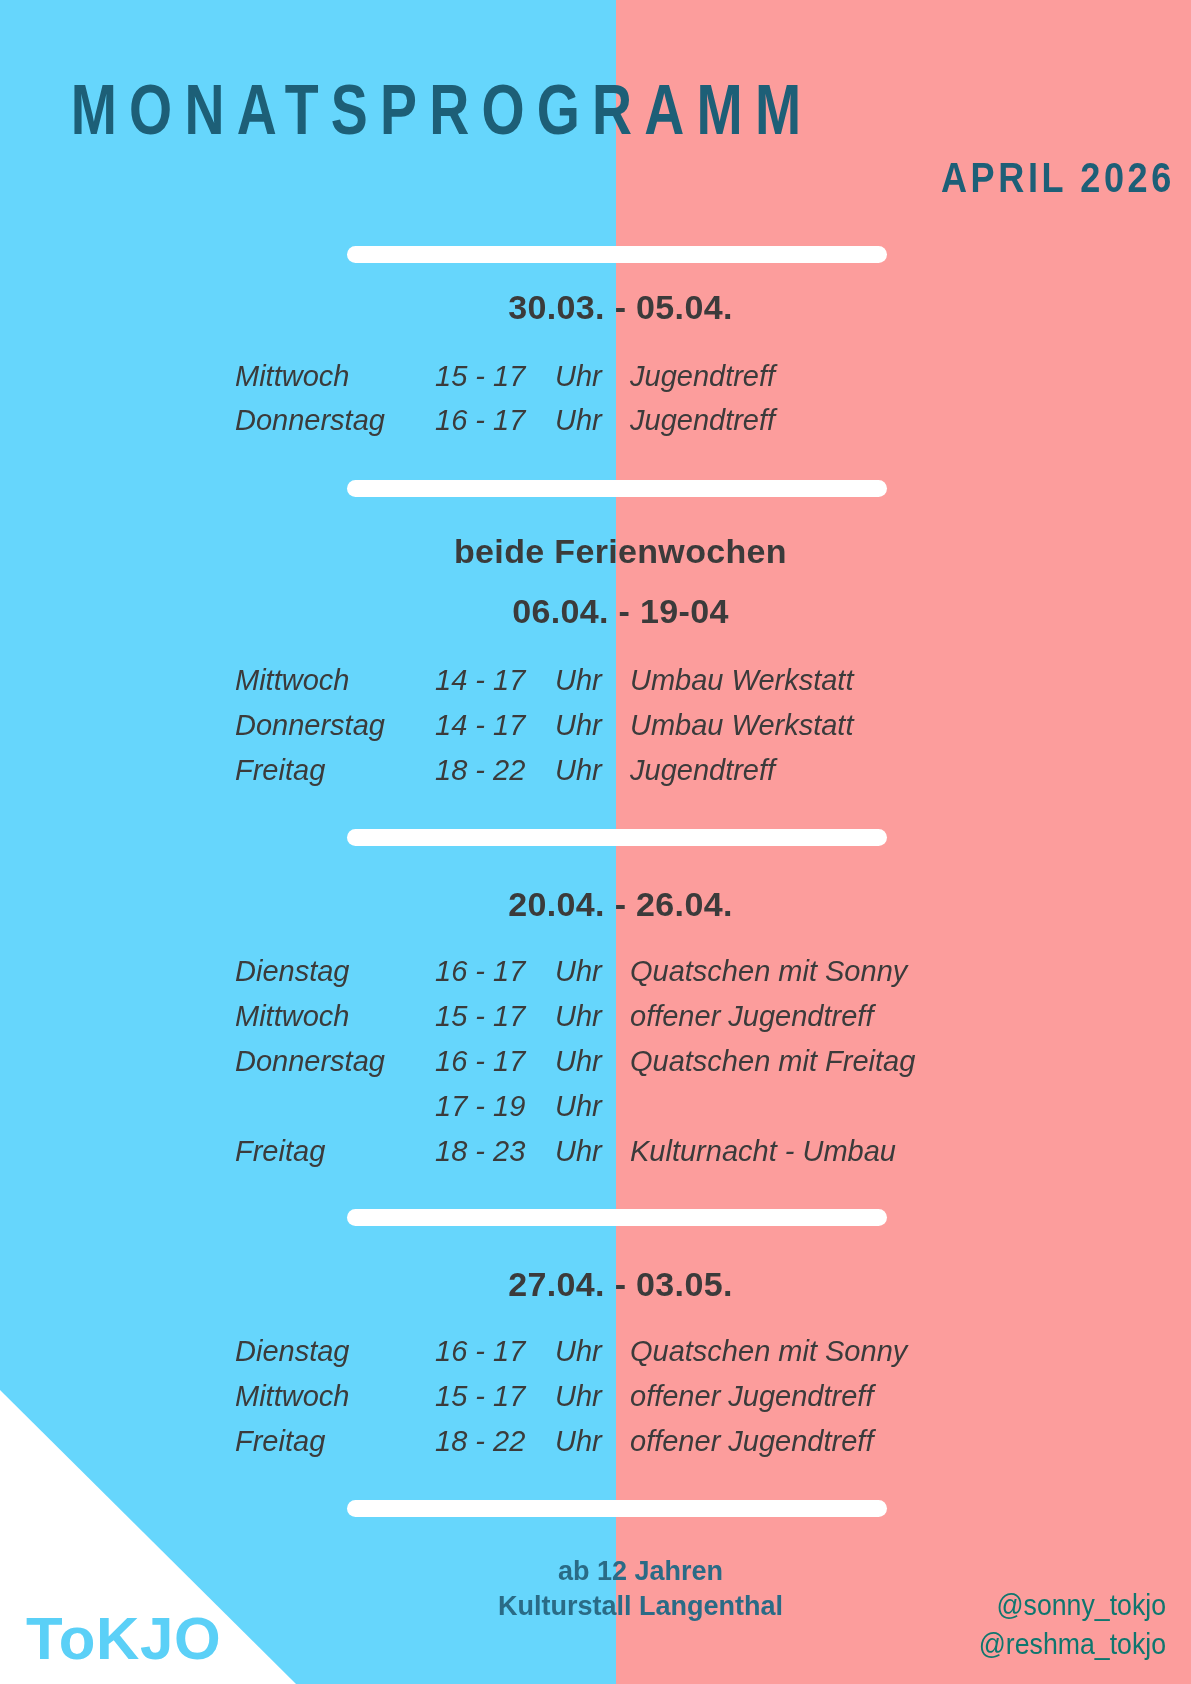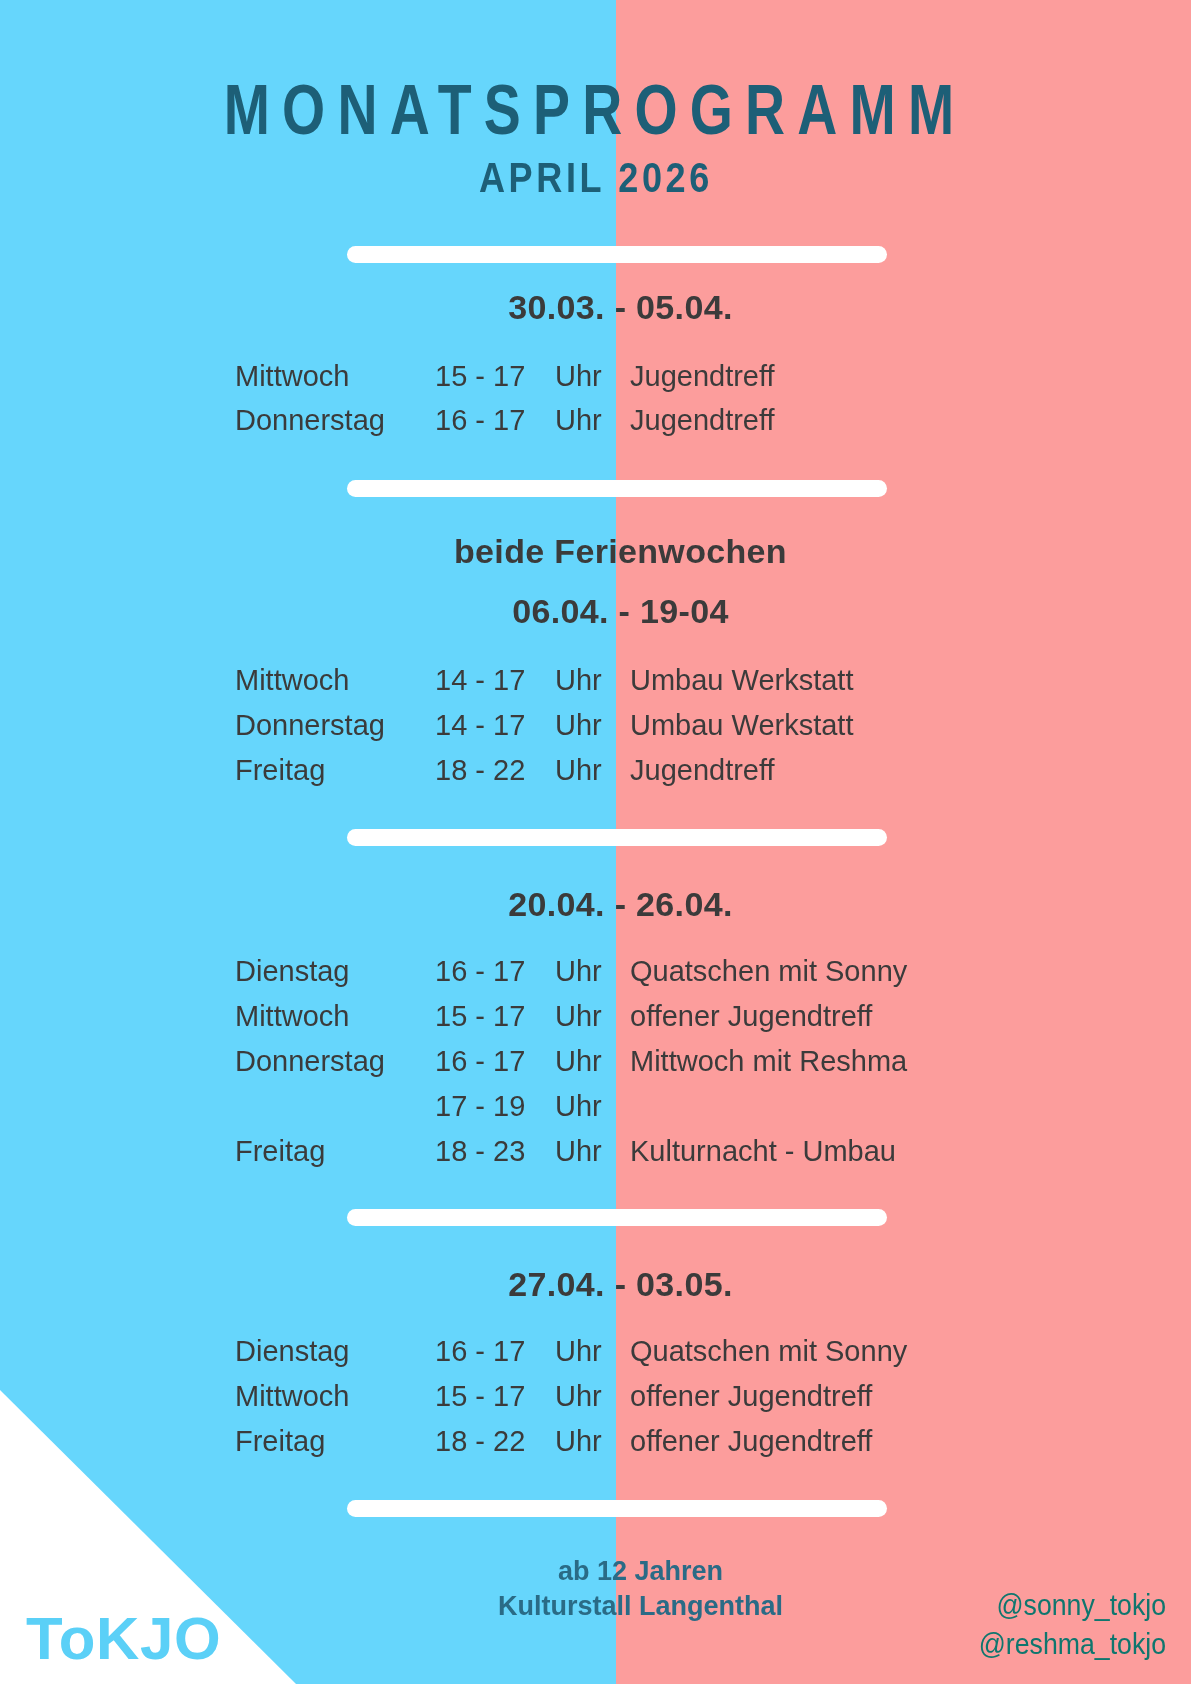"MONATSPROGRAMM" .title { text-align: center -> left }
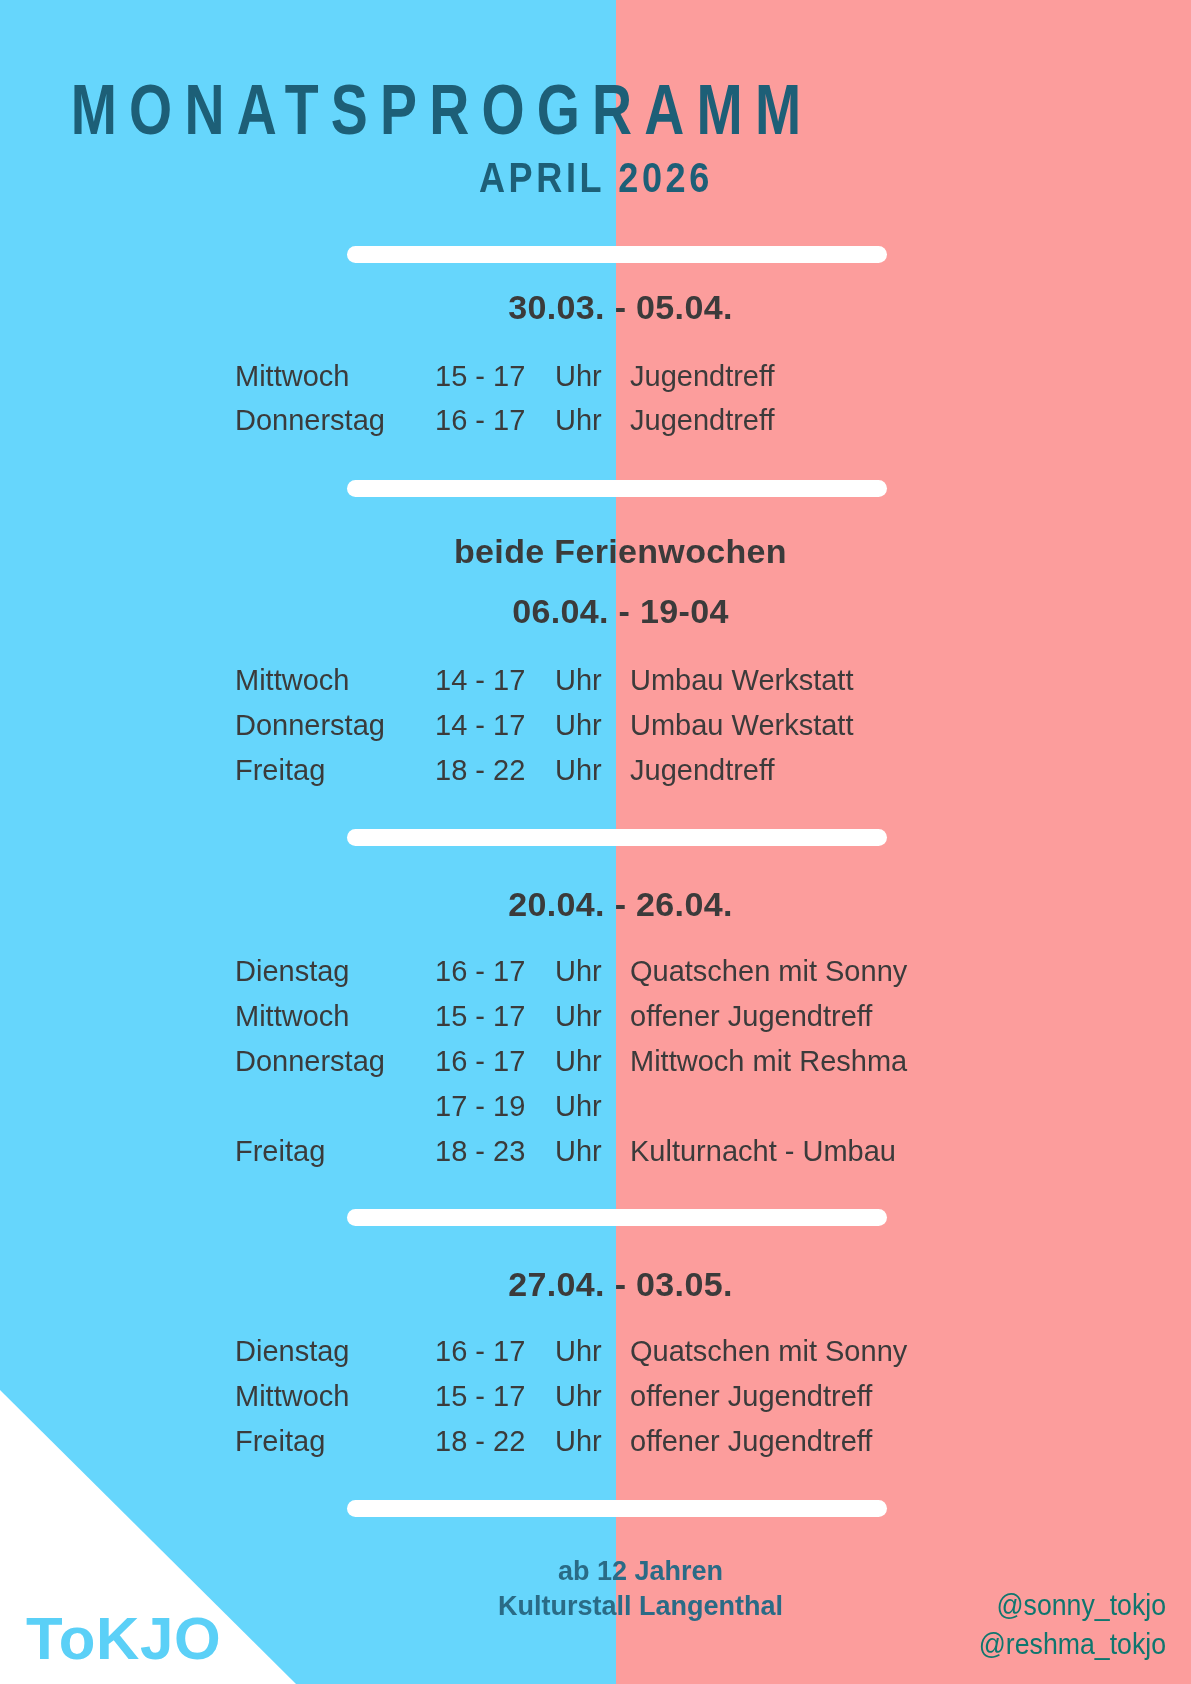"APRIL 2026" .subtitle { text-align: center -> right }
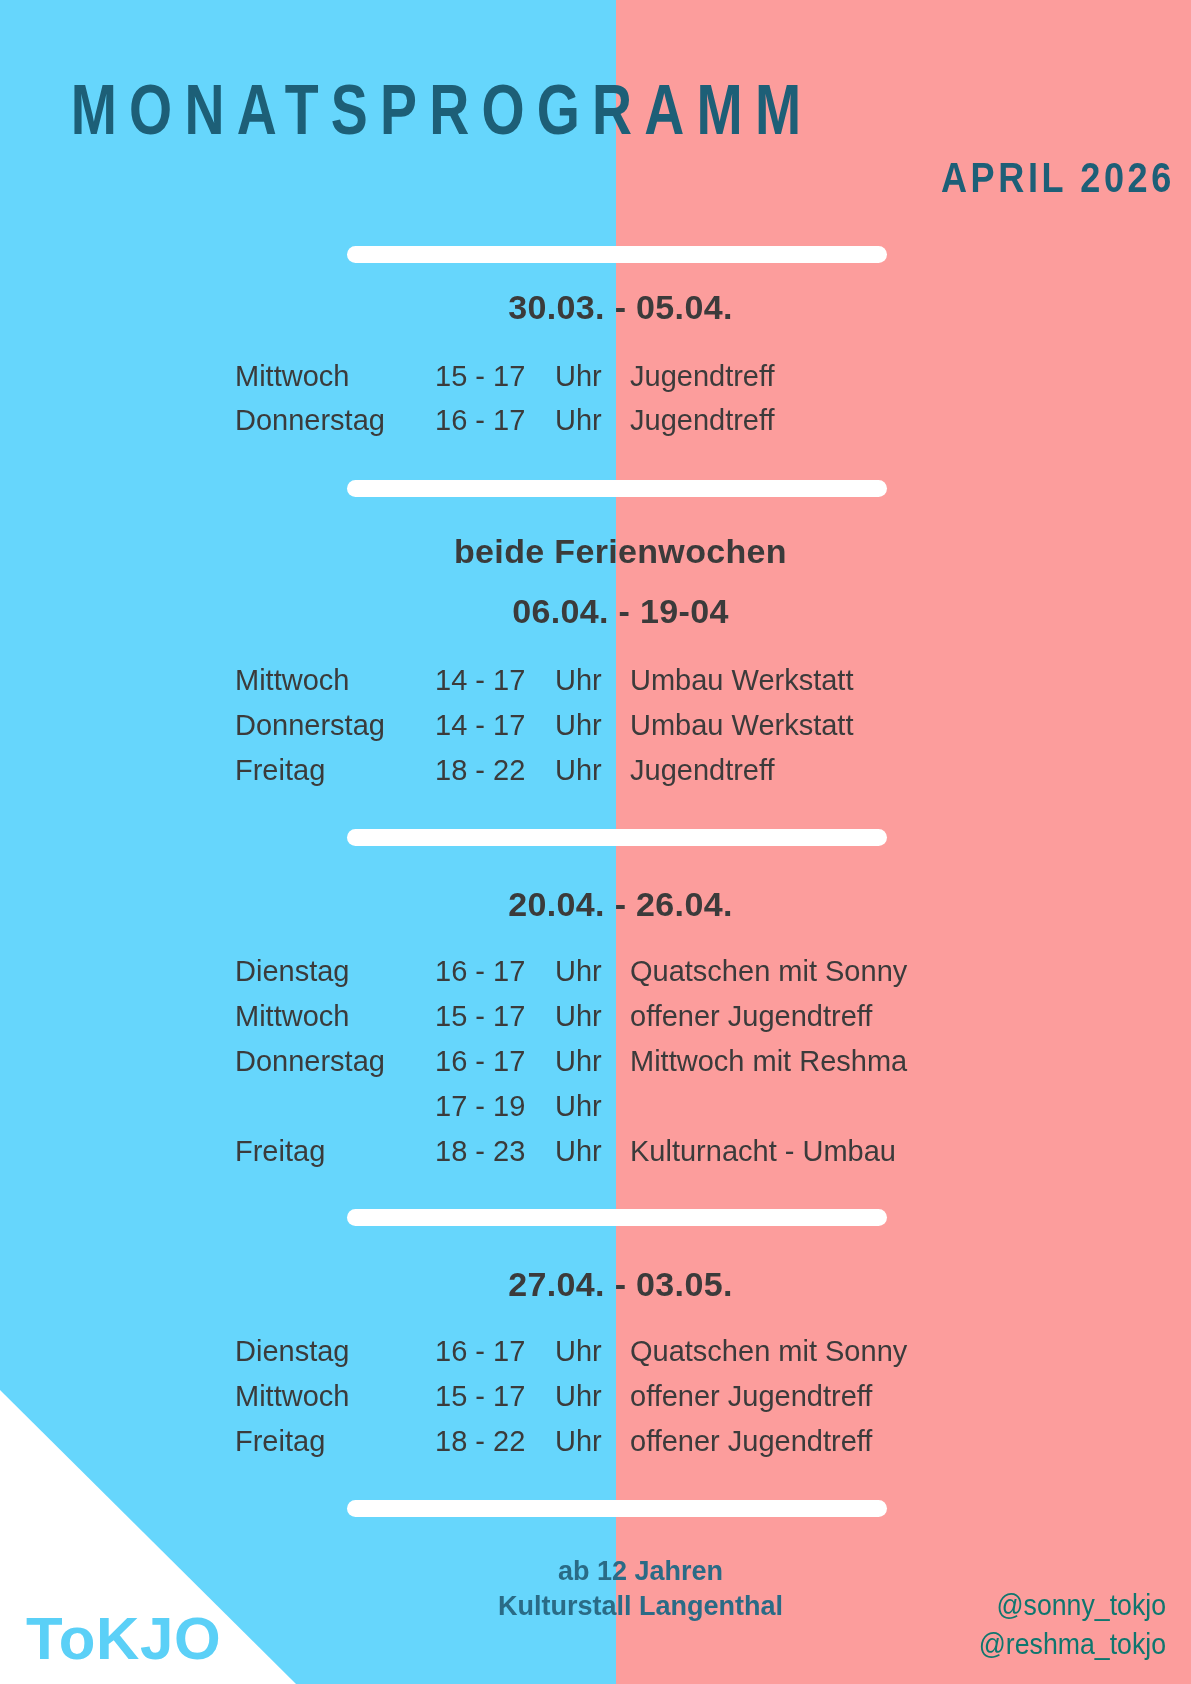"Mittwoch" .cell { font-style: none -> italic }
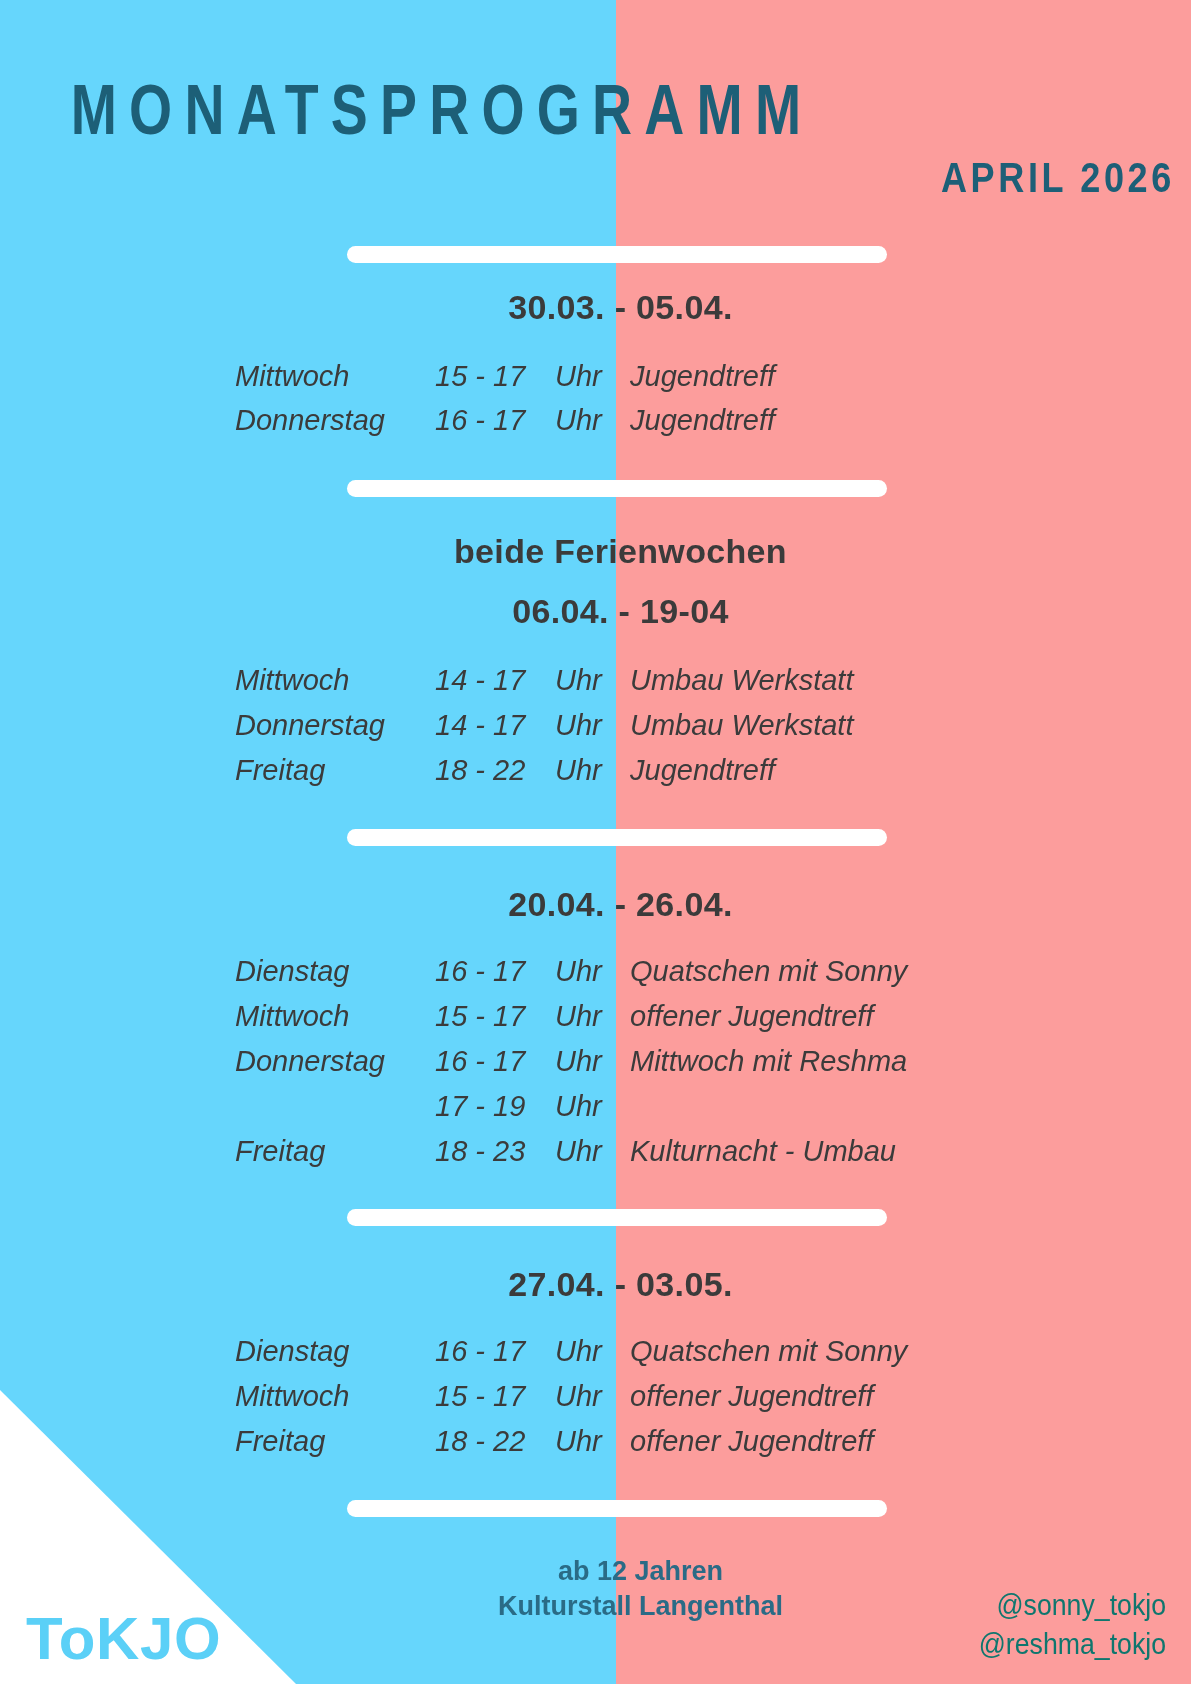"Mittwoch mit Reshma" span.cell { text: Mittwoch mit Reshma -> Quatschen mit Freitag }
